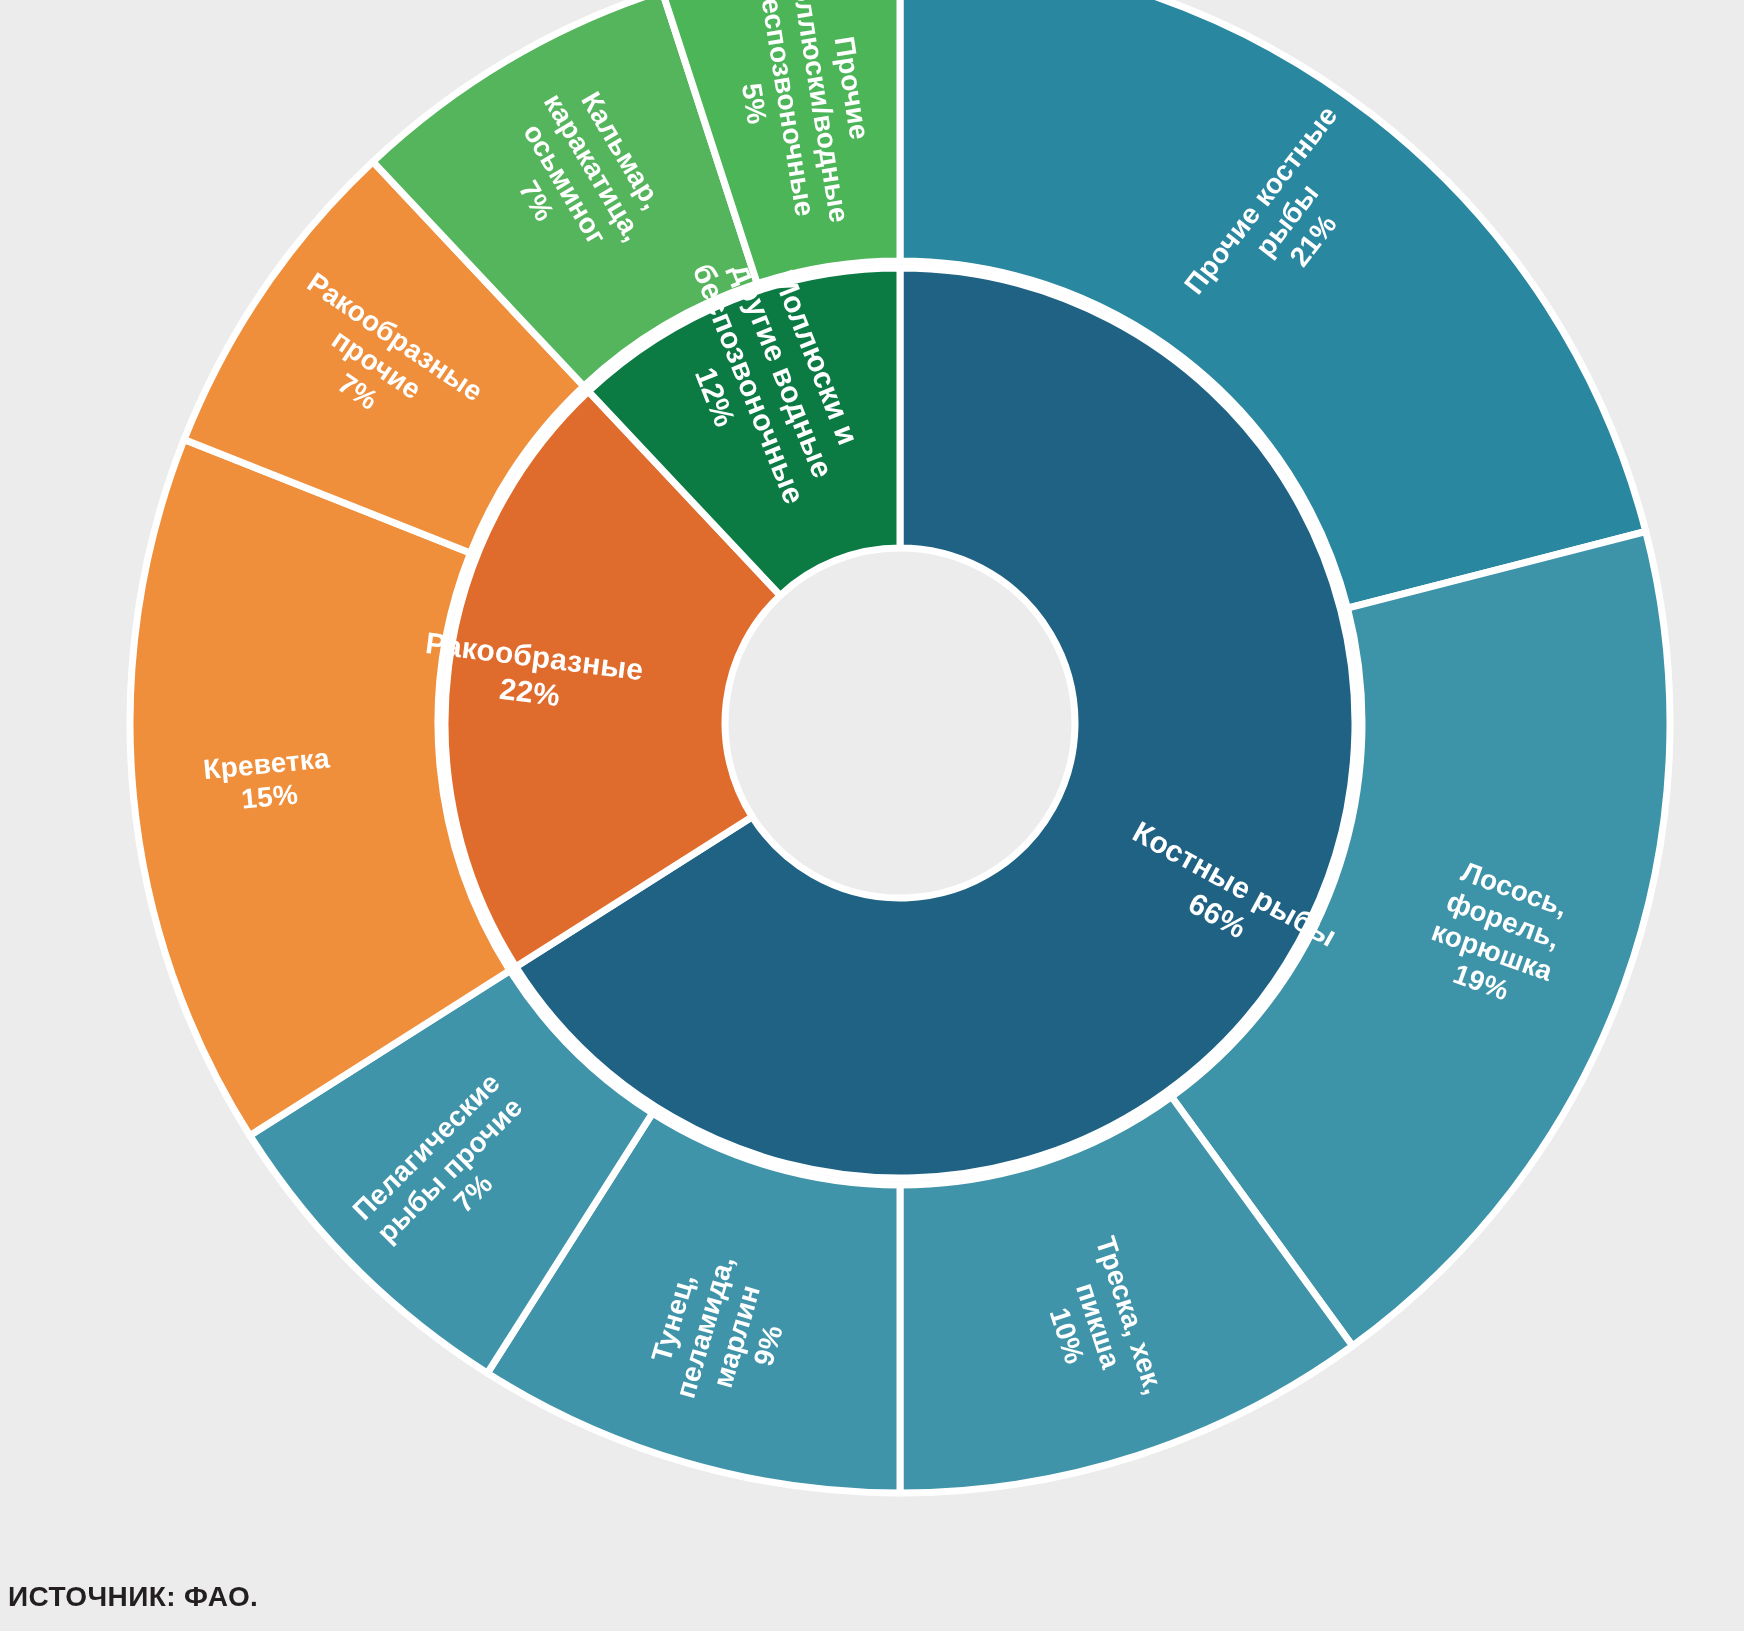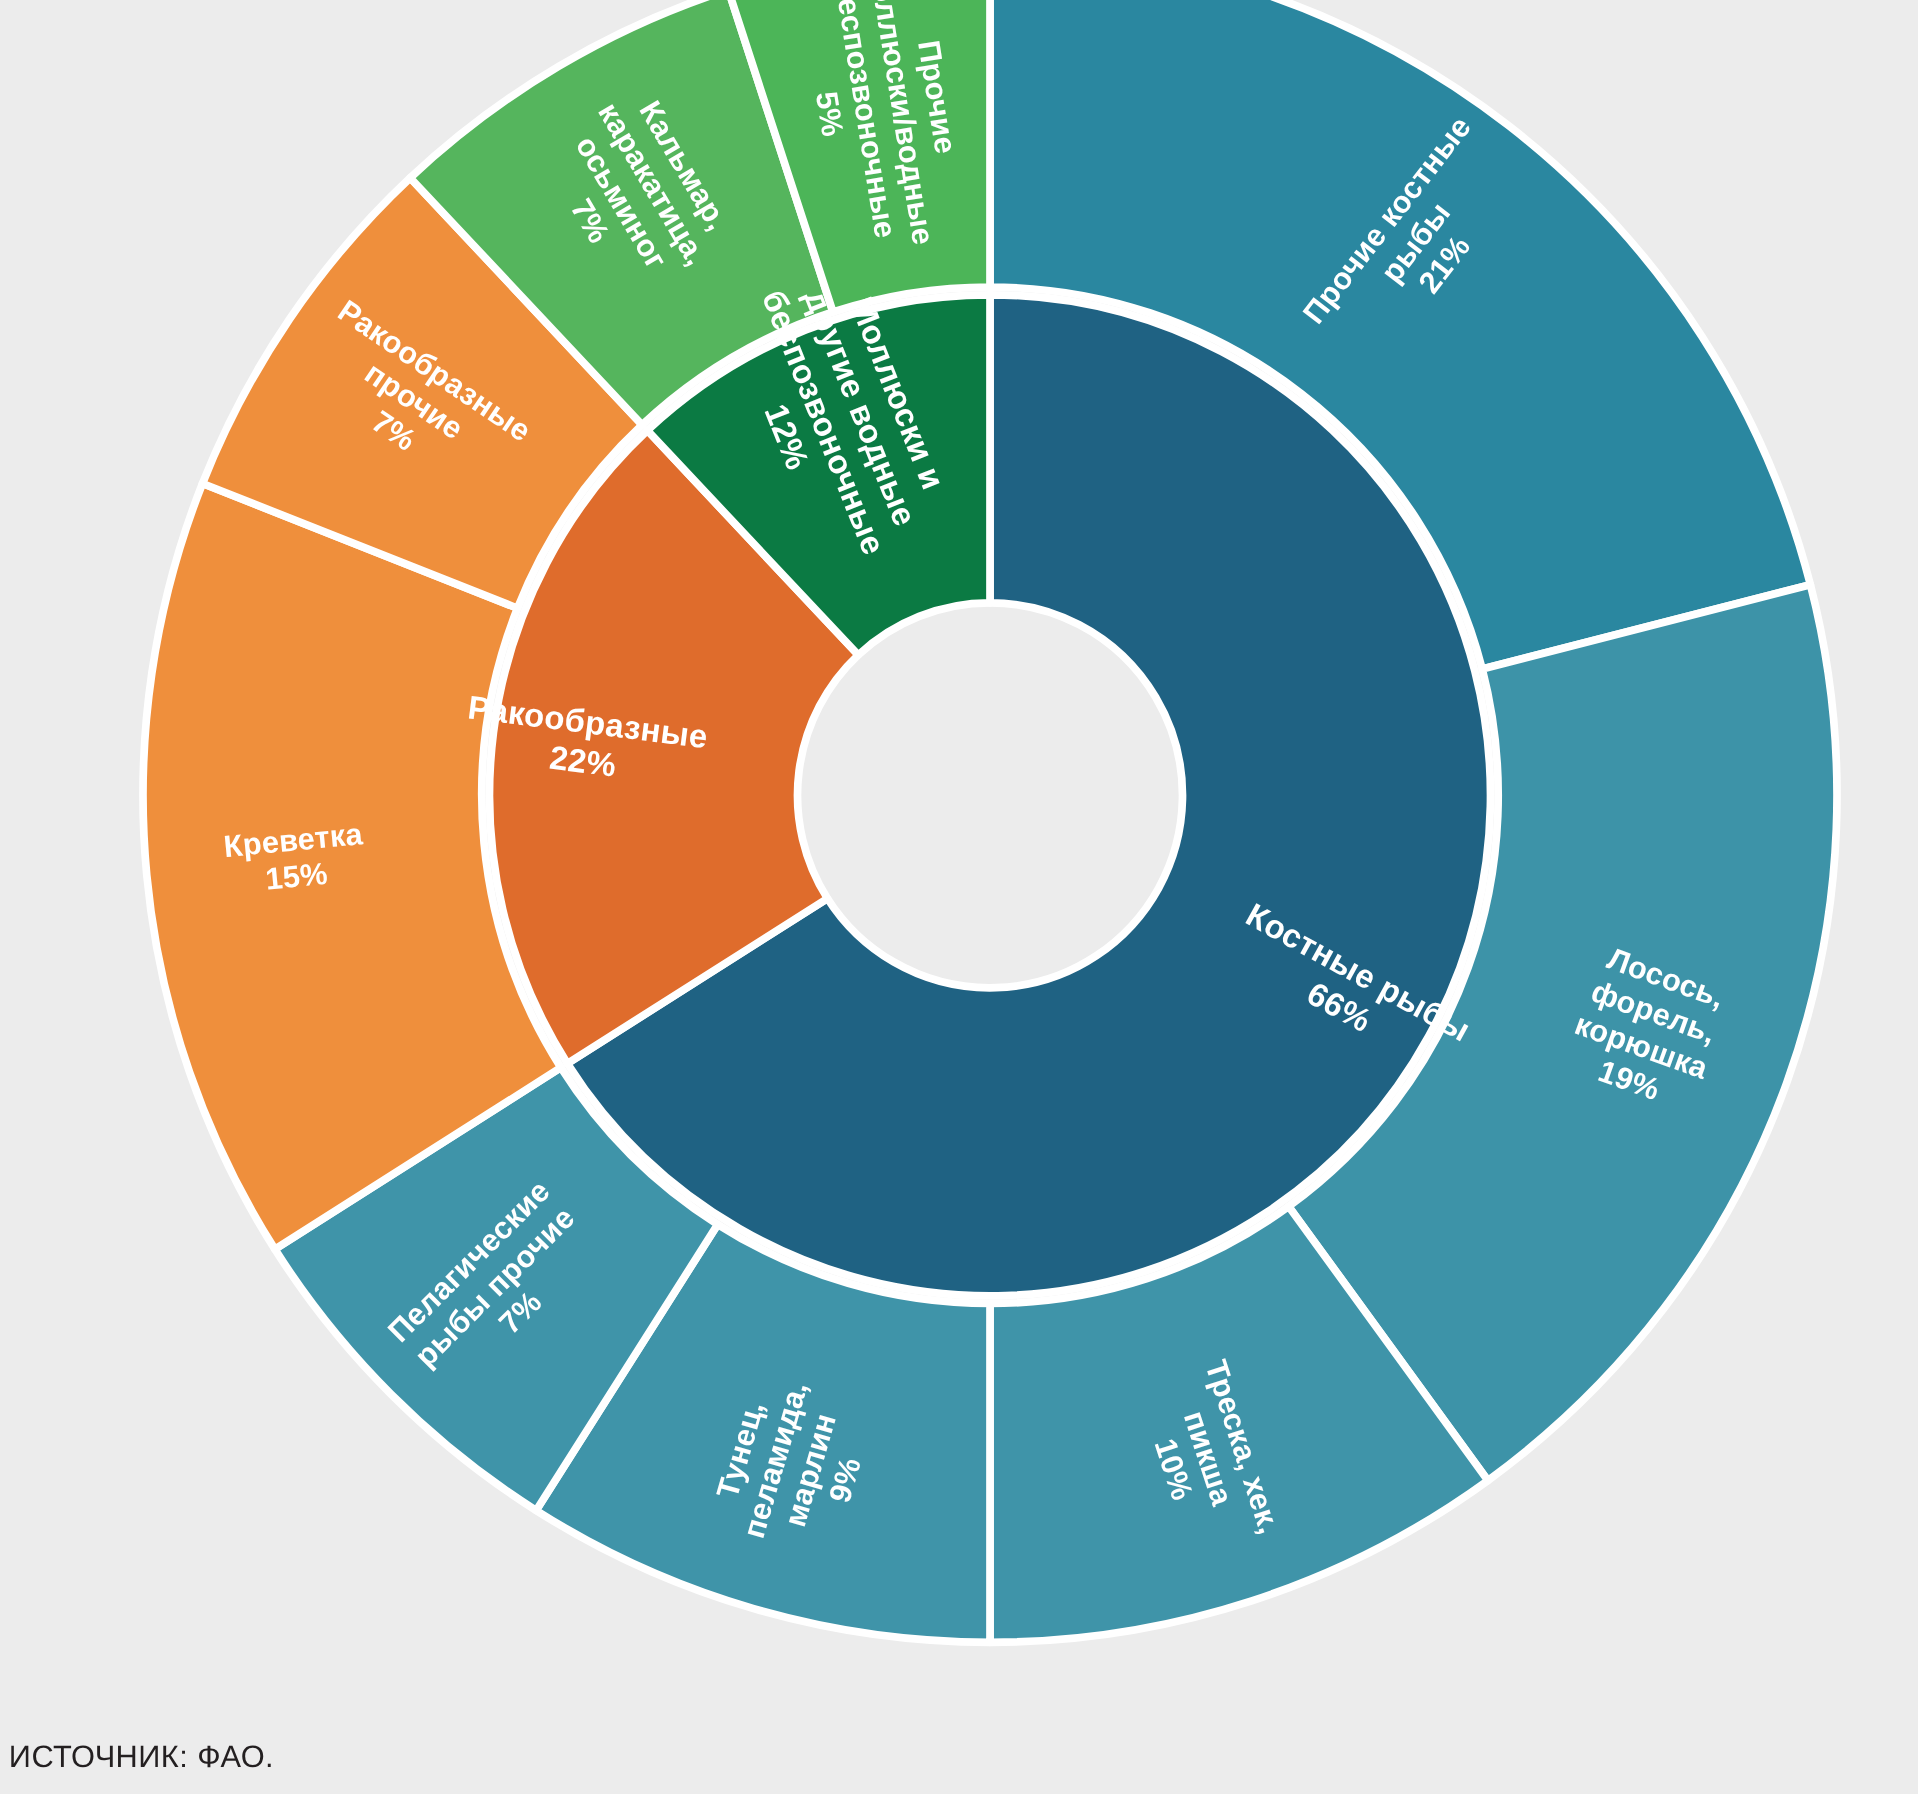"ИСТОЧНИК: ФАО." .source-note { font-weight: normal -> bold }
